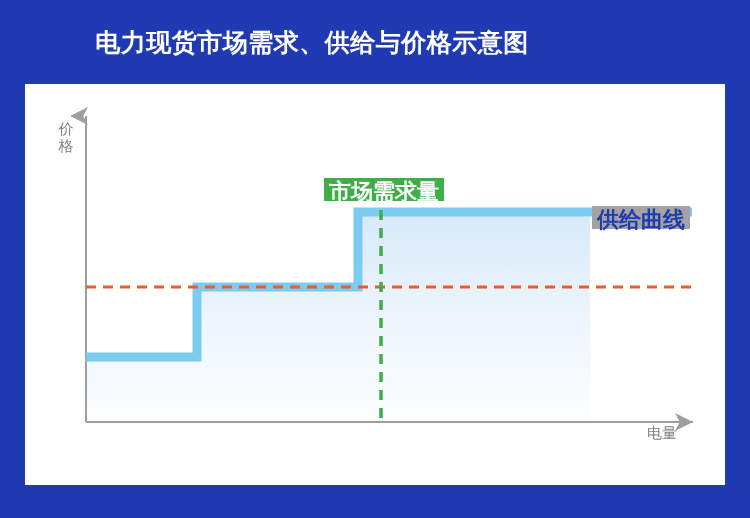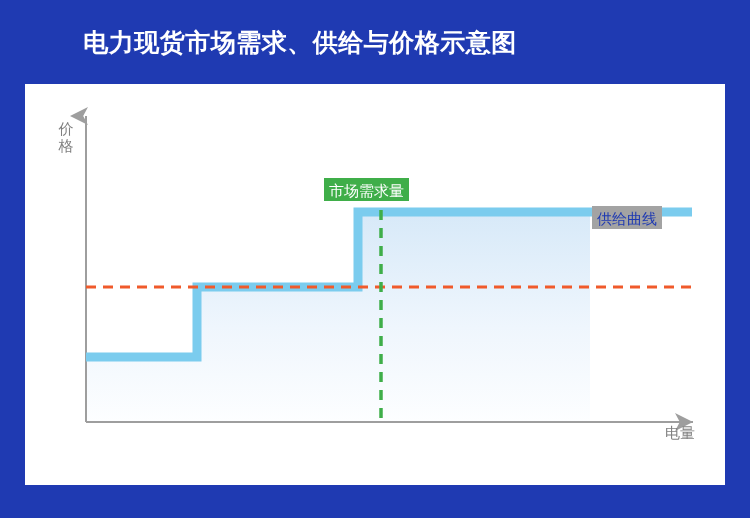"电力现货市场需求、供给与价格示意图" #title { padding-left: none -> 12px }
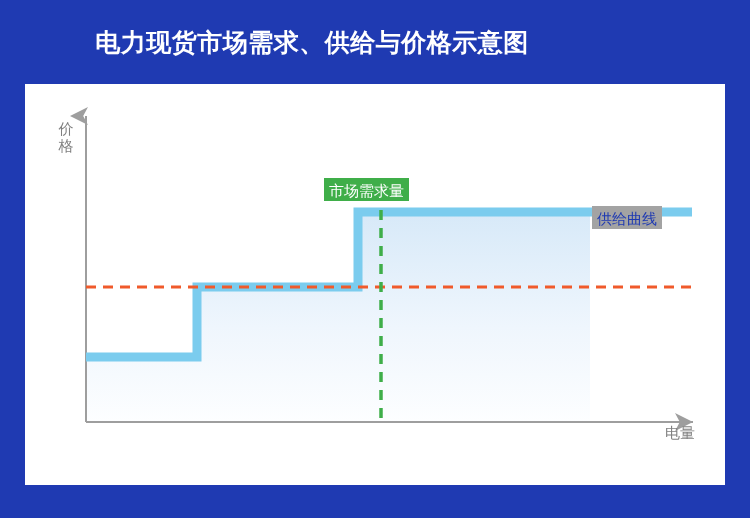"市场需求量" .badge { font-size: 15px -> 22px; font-weight: normal -> bold }
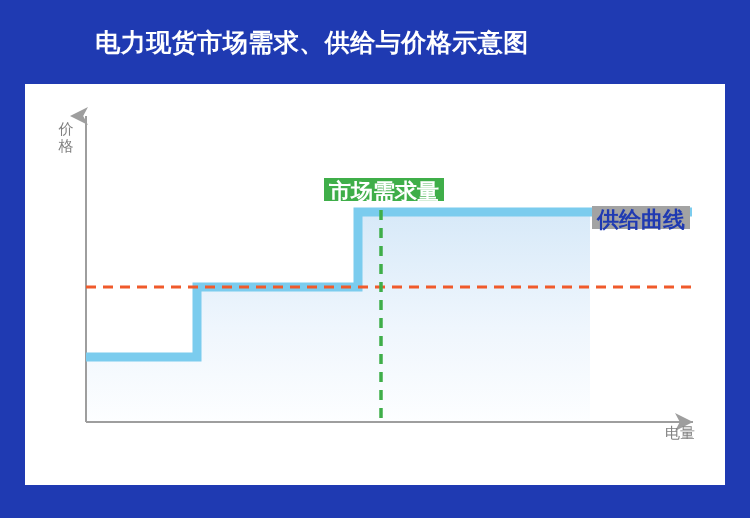"电量" #xlabel { text-align: right -> left }
